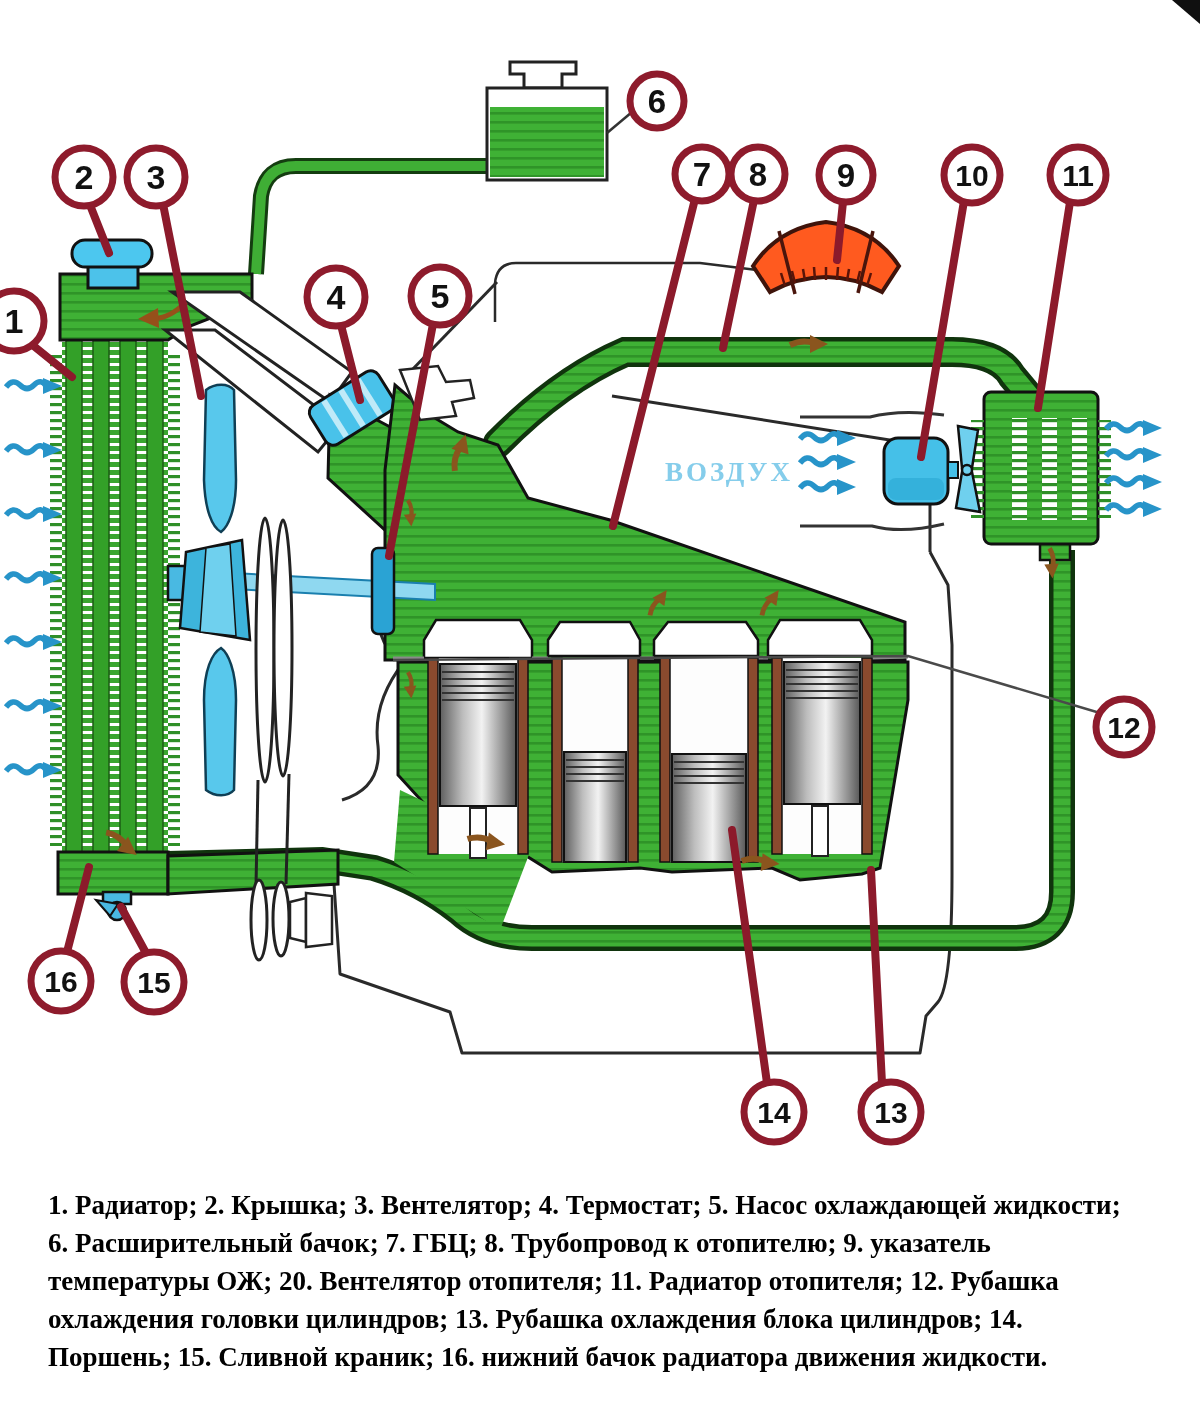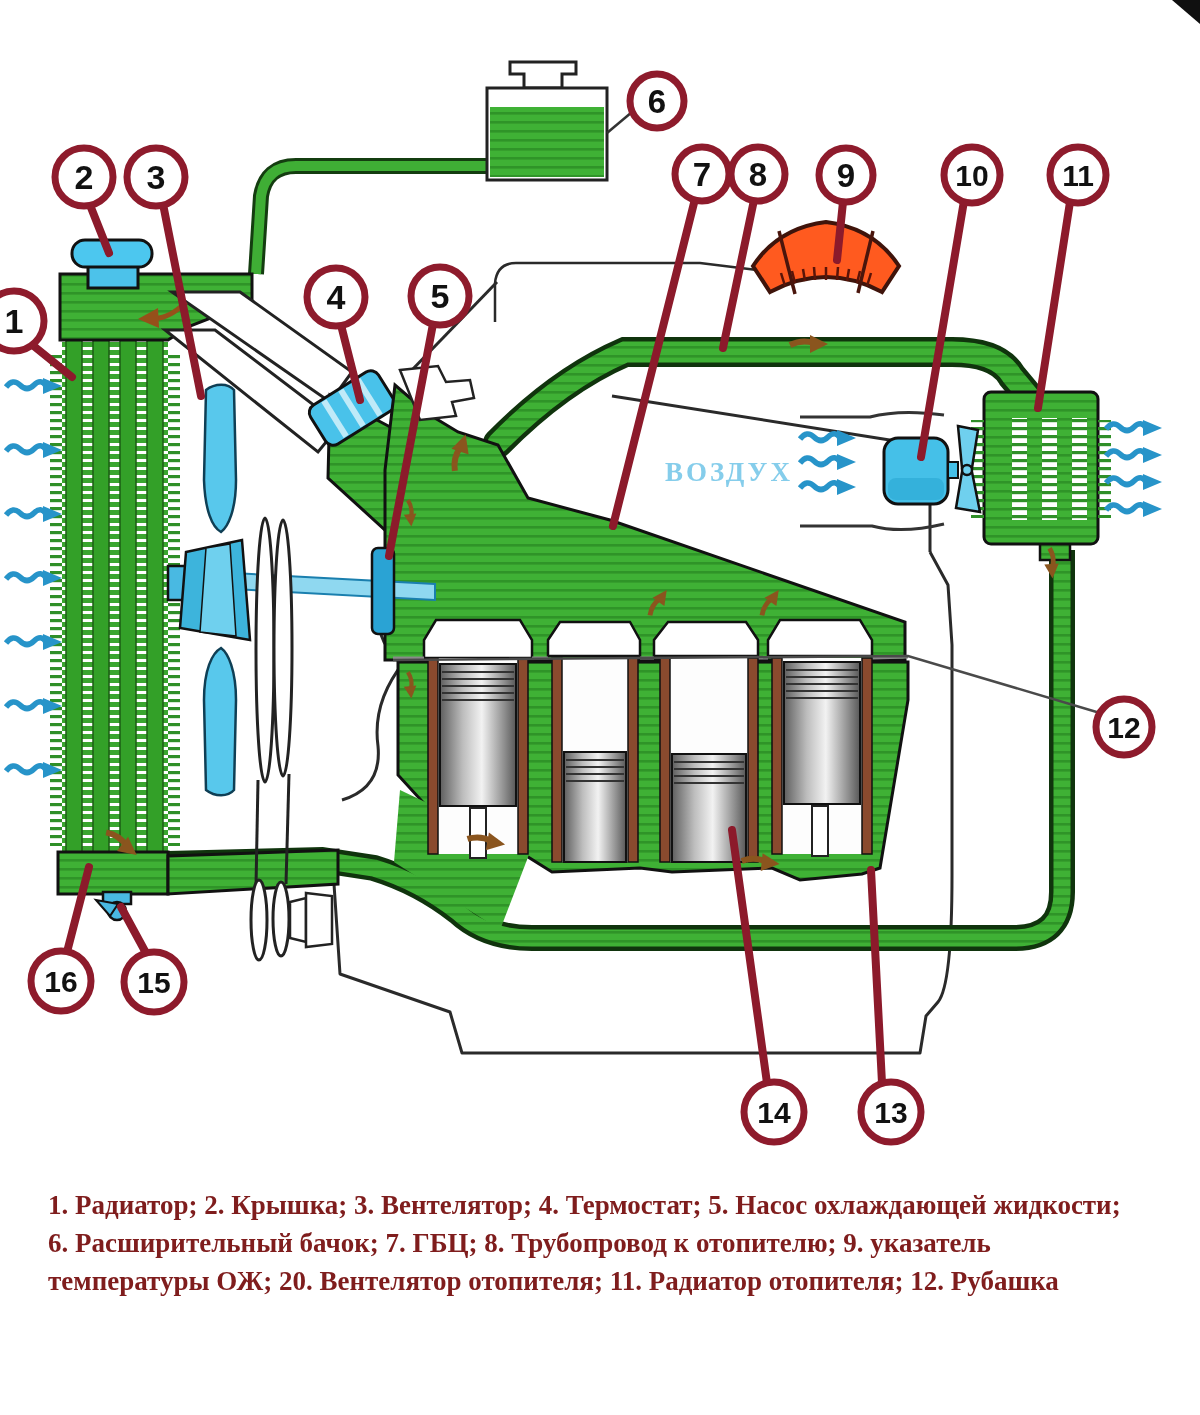"1. Радиатор; 2. Крышка; 3." #legend { color: #7f1d1d -> #000000 }
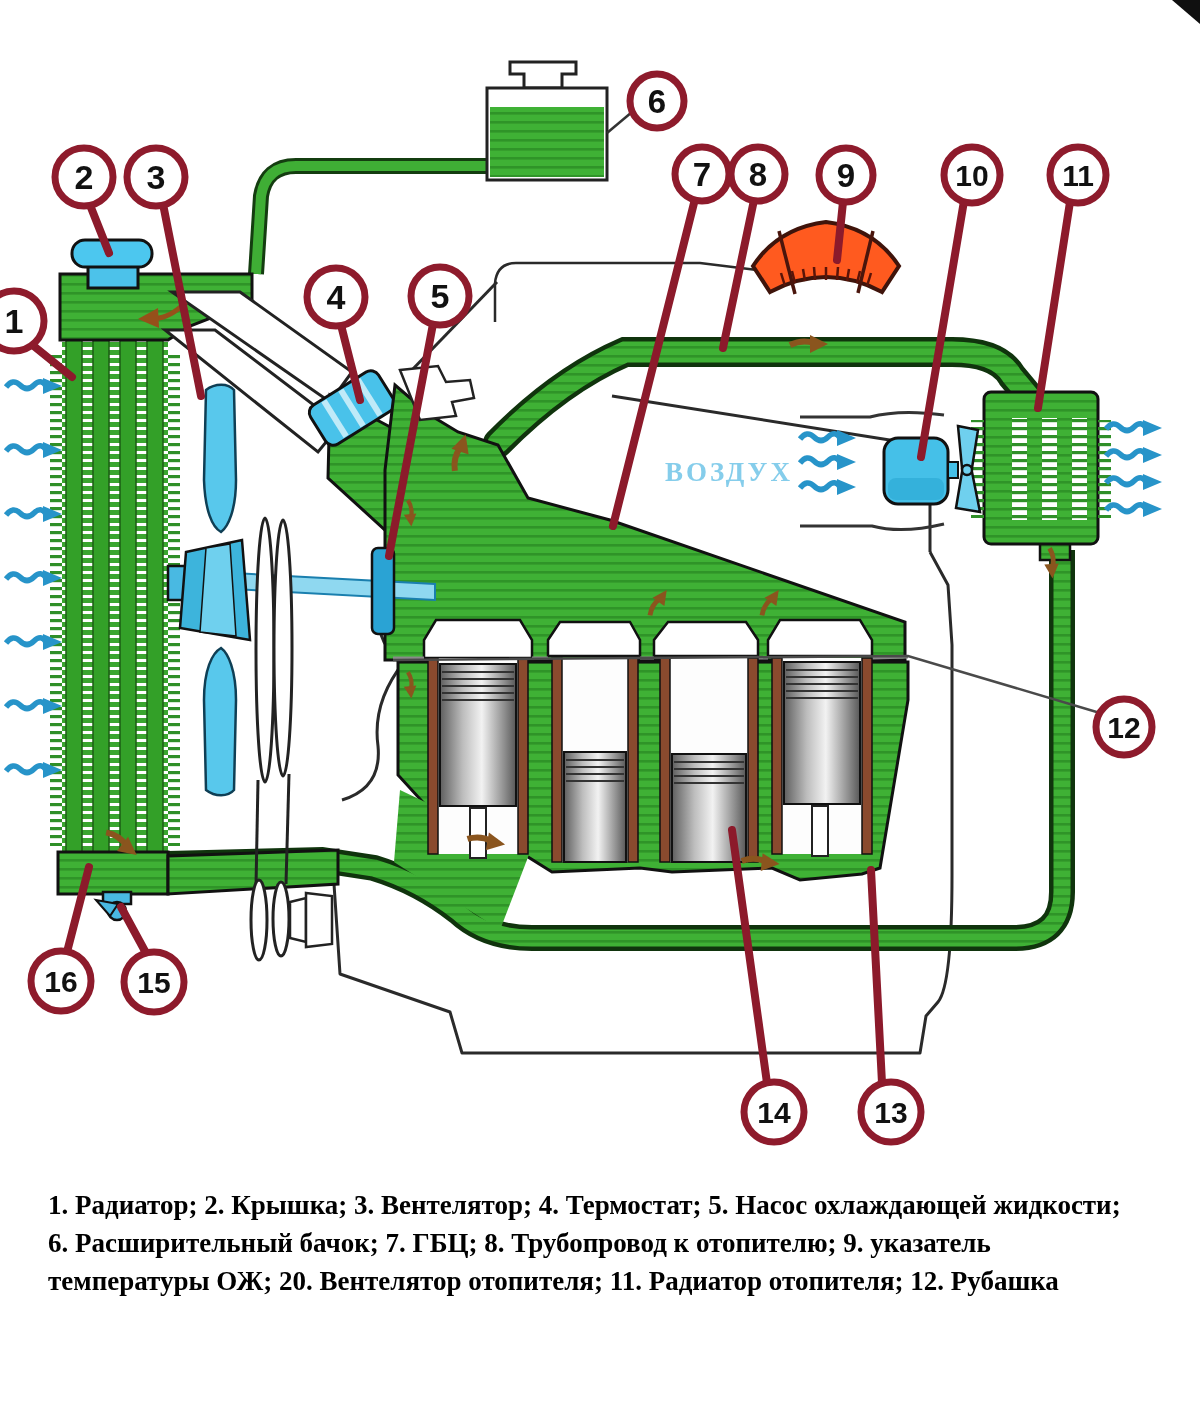"охлаждения головки цилиндров; 13." div.legend-line { html: none -> <div>охлаждения головки цилиндров; 13. Рубашка охлаждения блока цилиндров; 14.</div> }
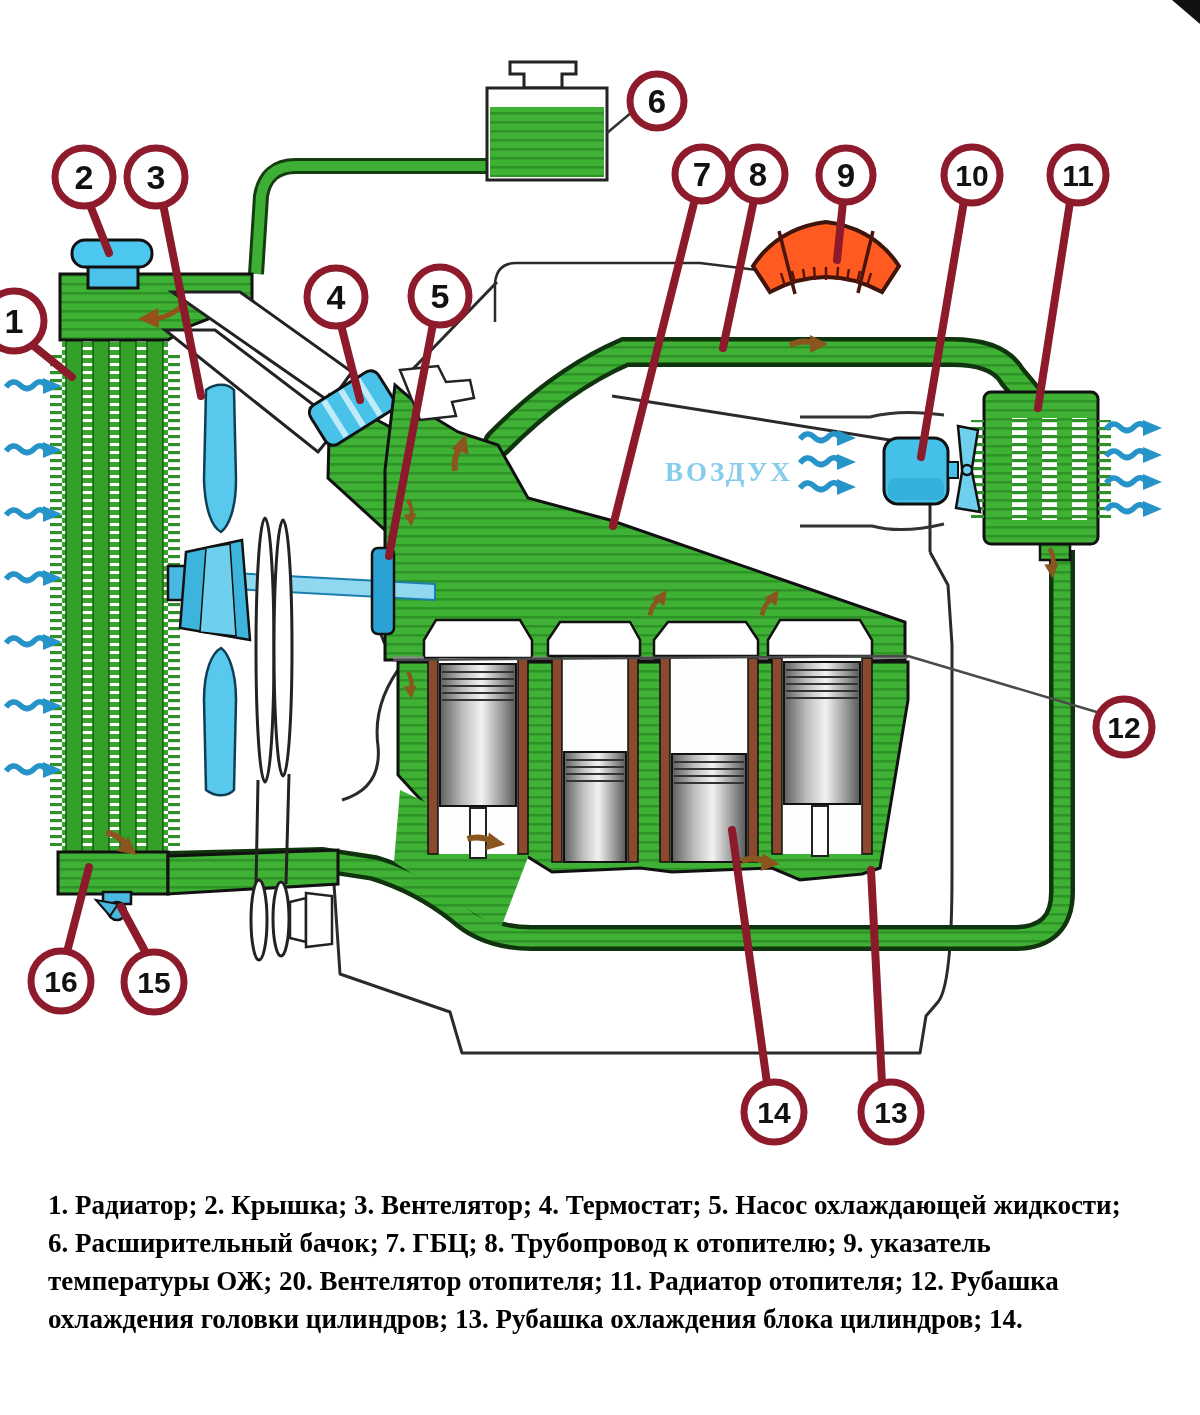"Поршень; 15. Сливной краник; 16." div.legend-line { html: none -> <div>Поршень; 15. Сливной краник; 16. нижний бачок радиатора движения жидкости.</div> }
